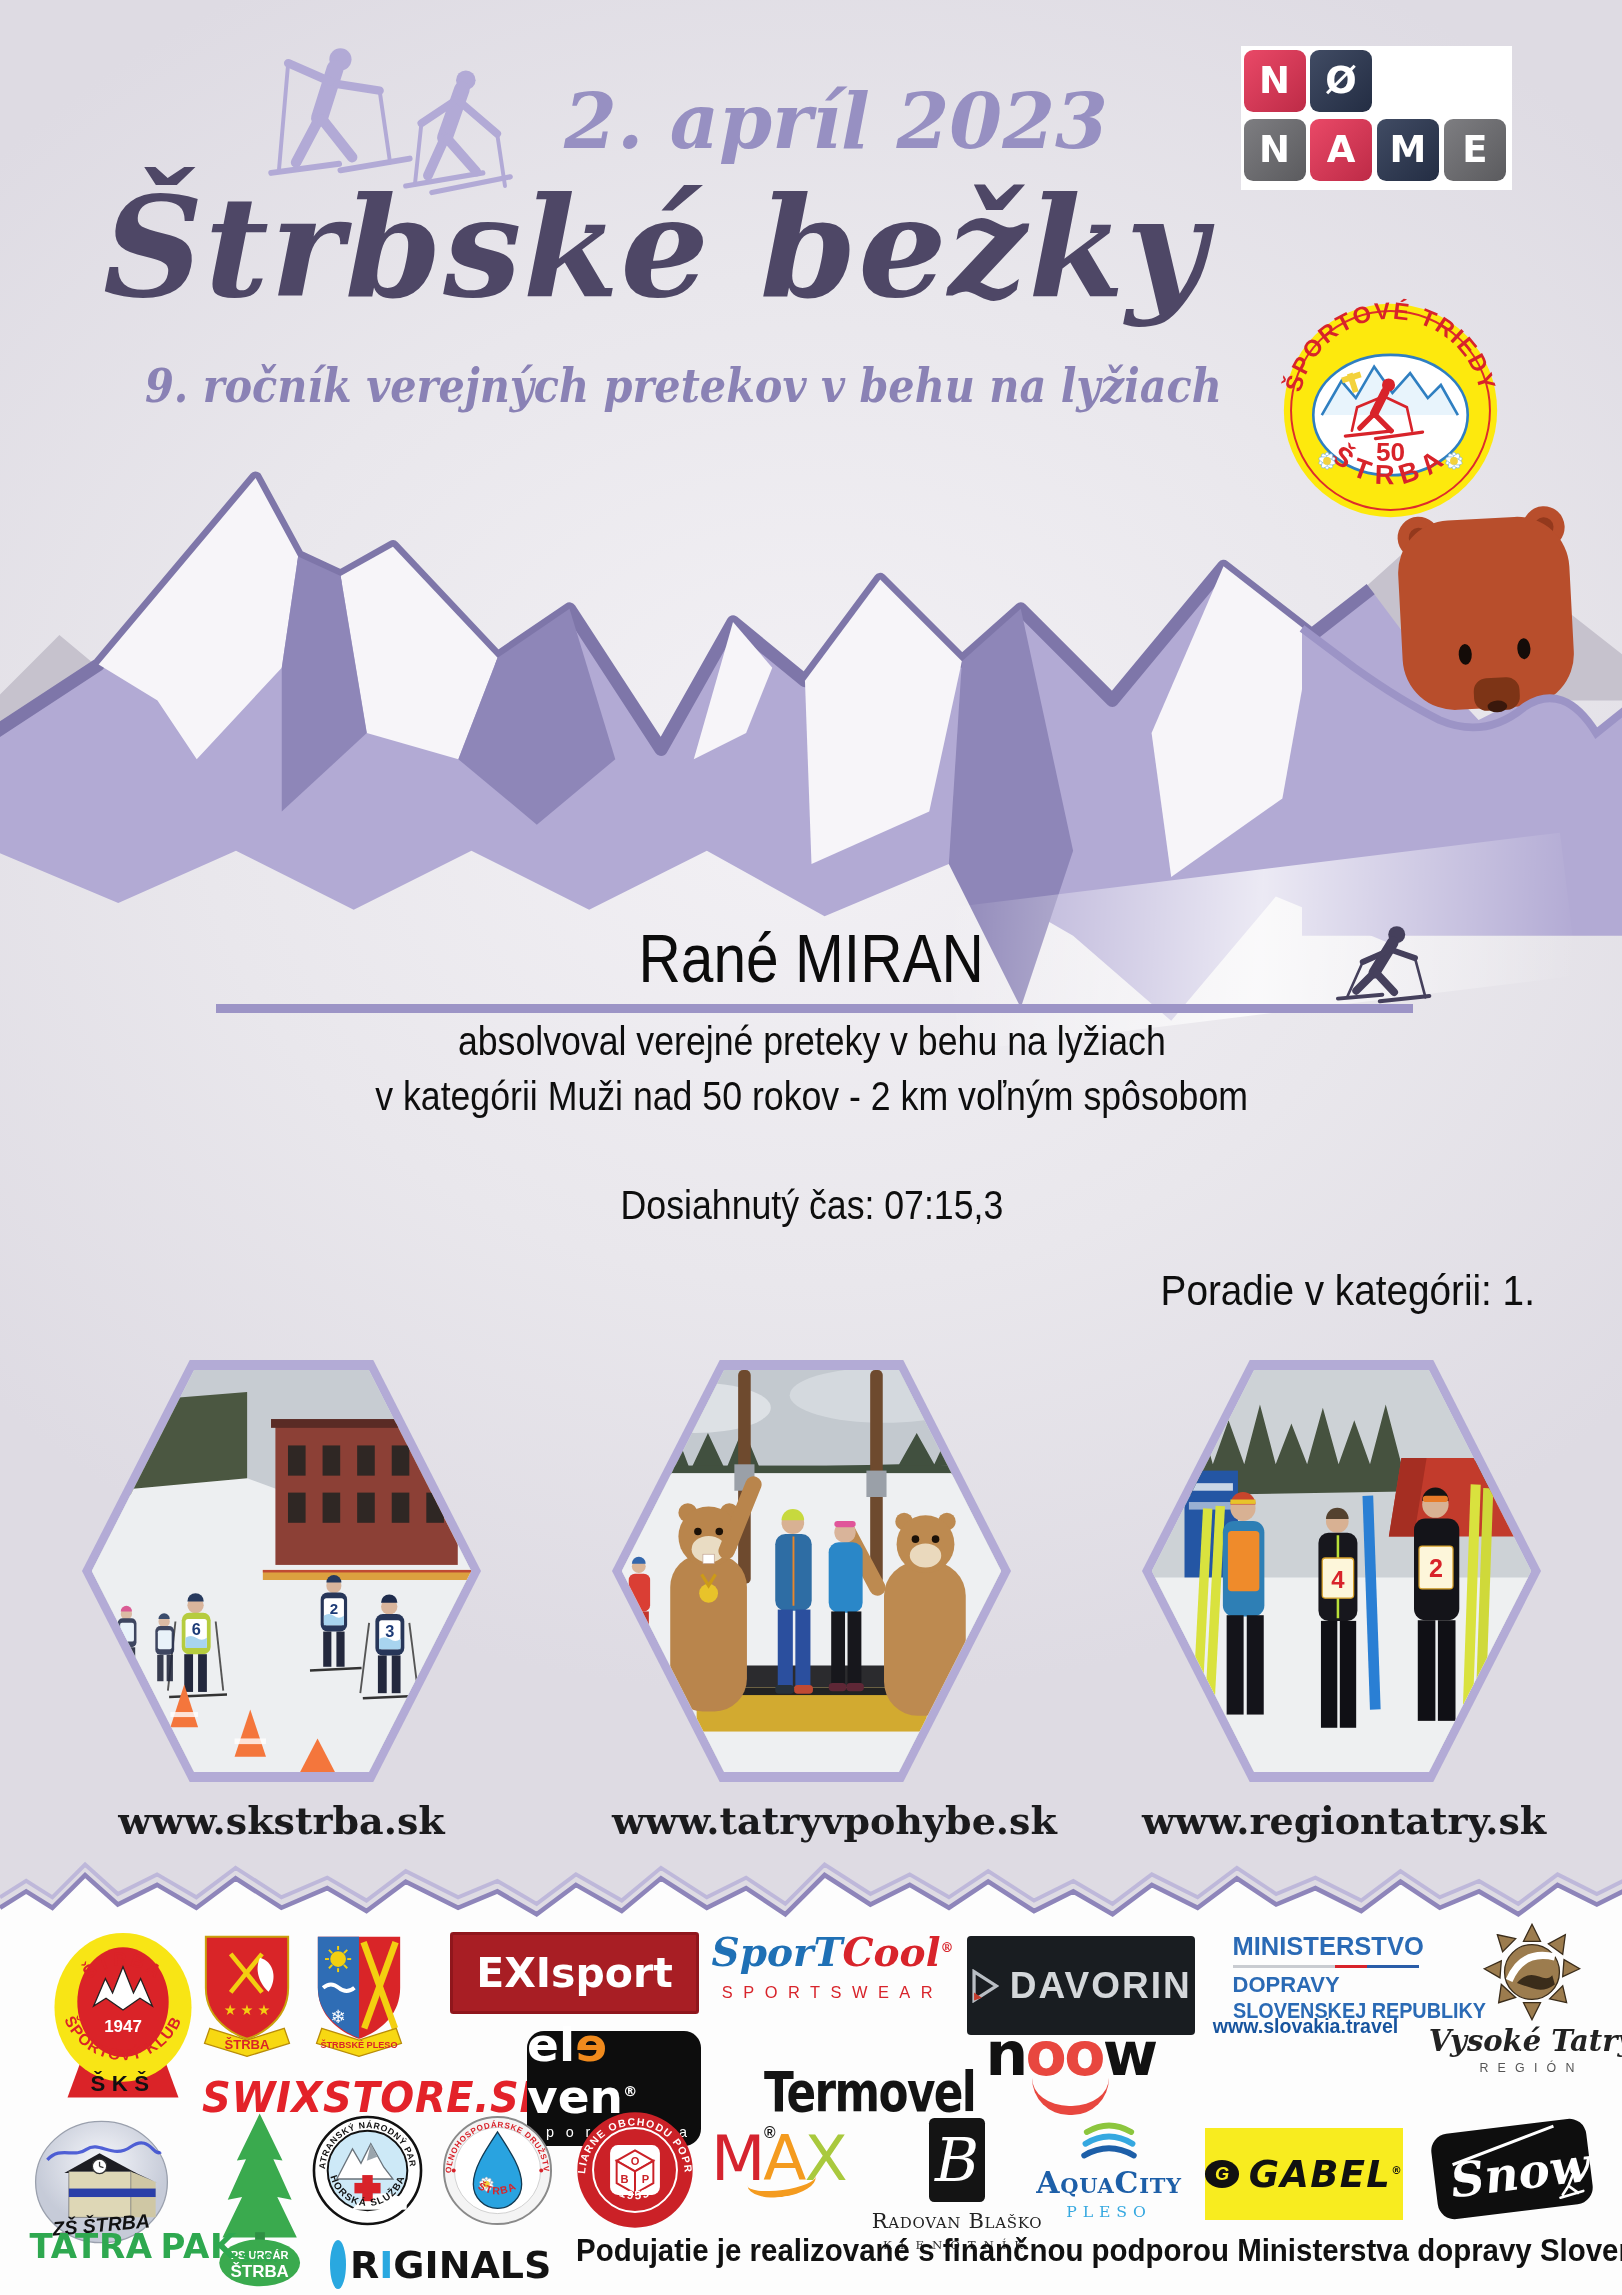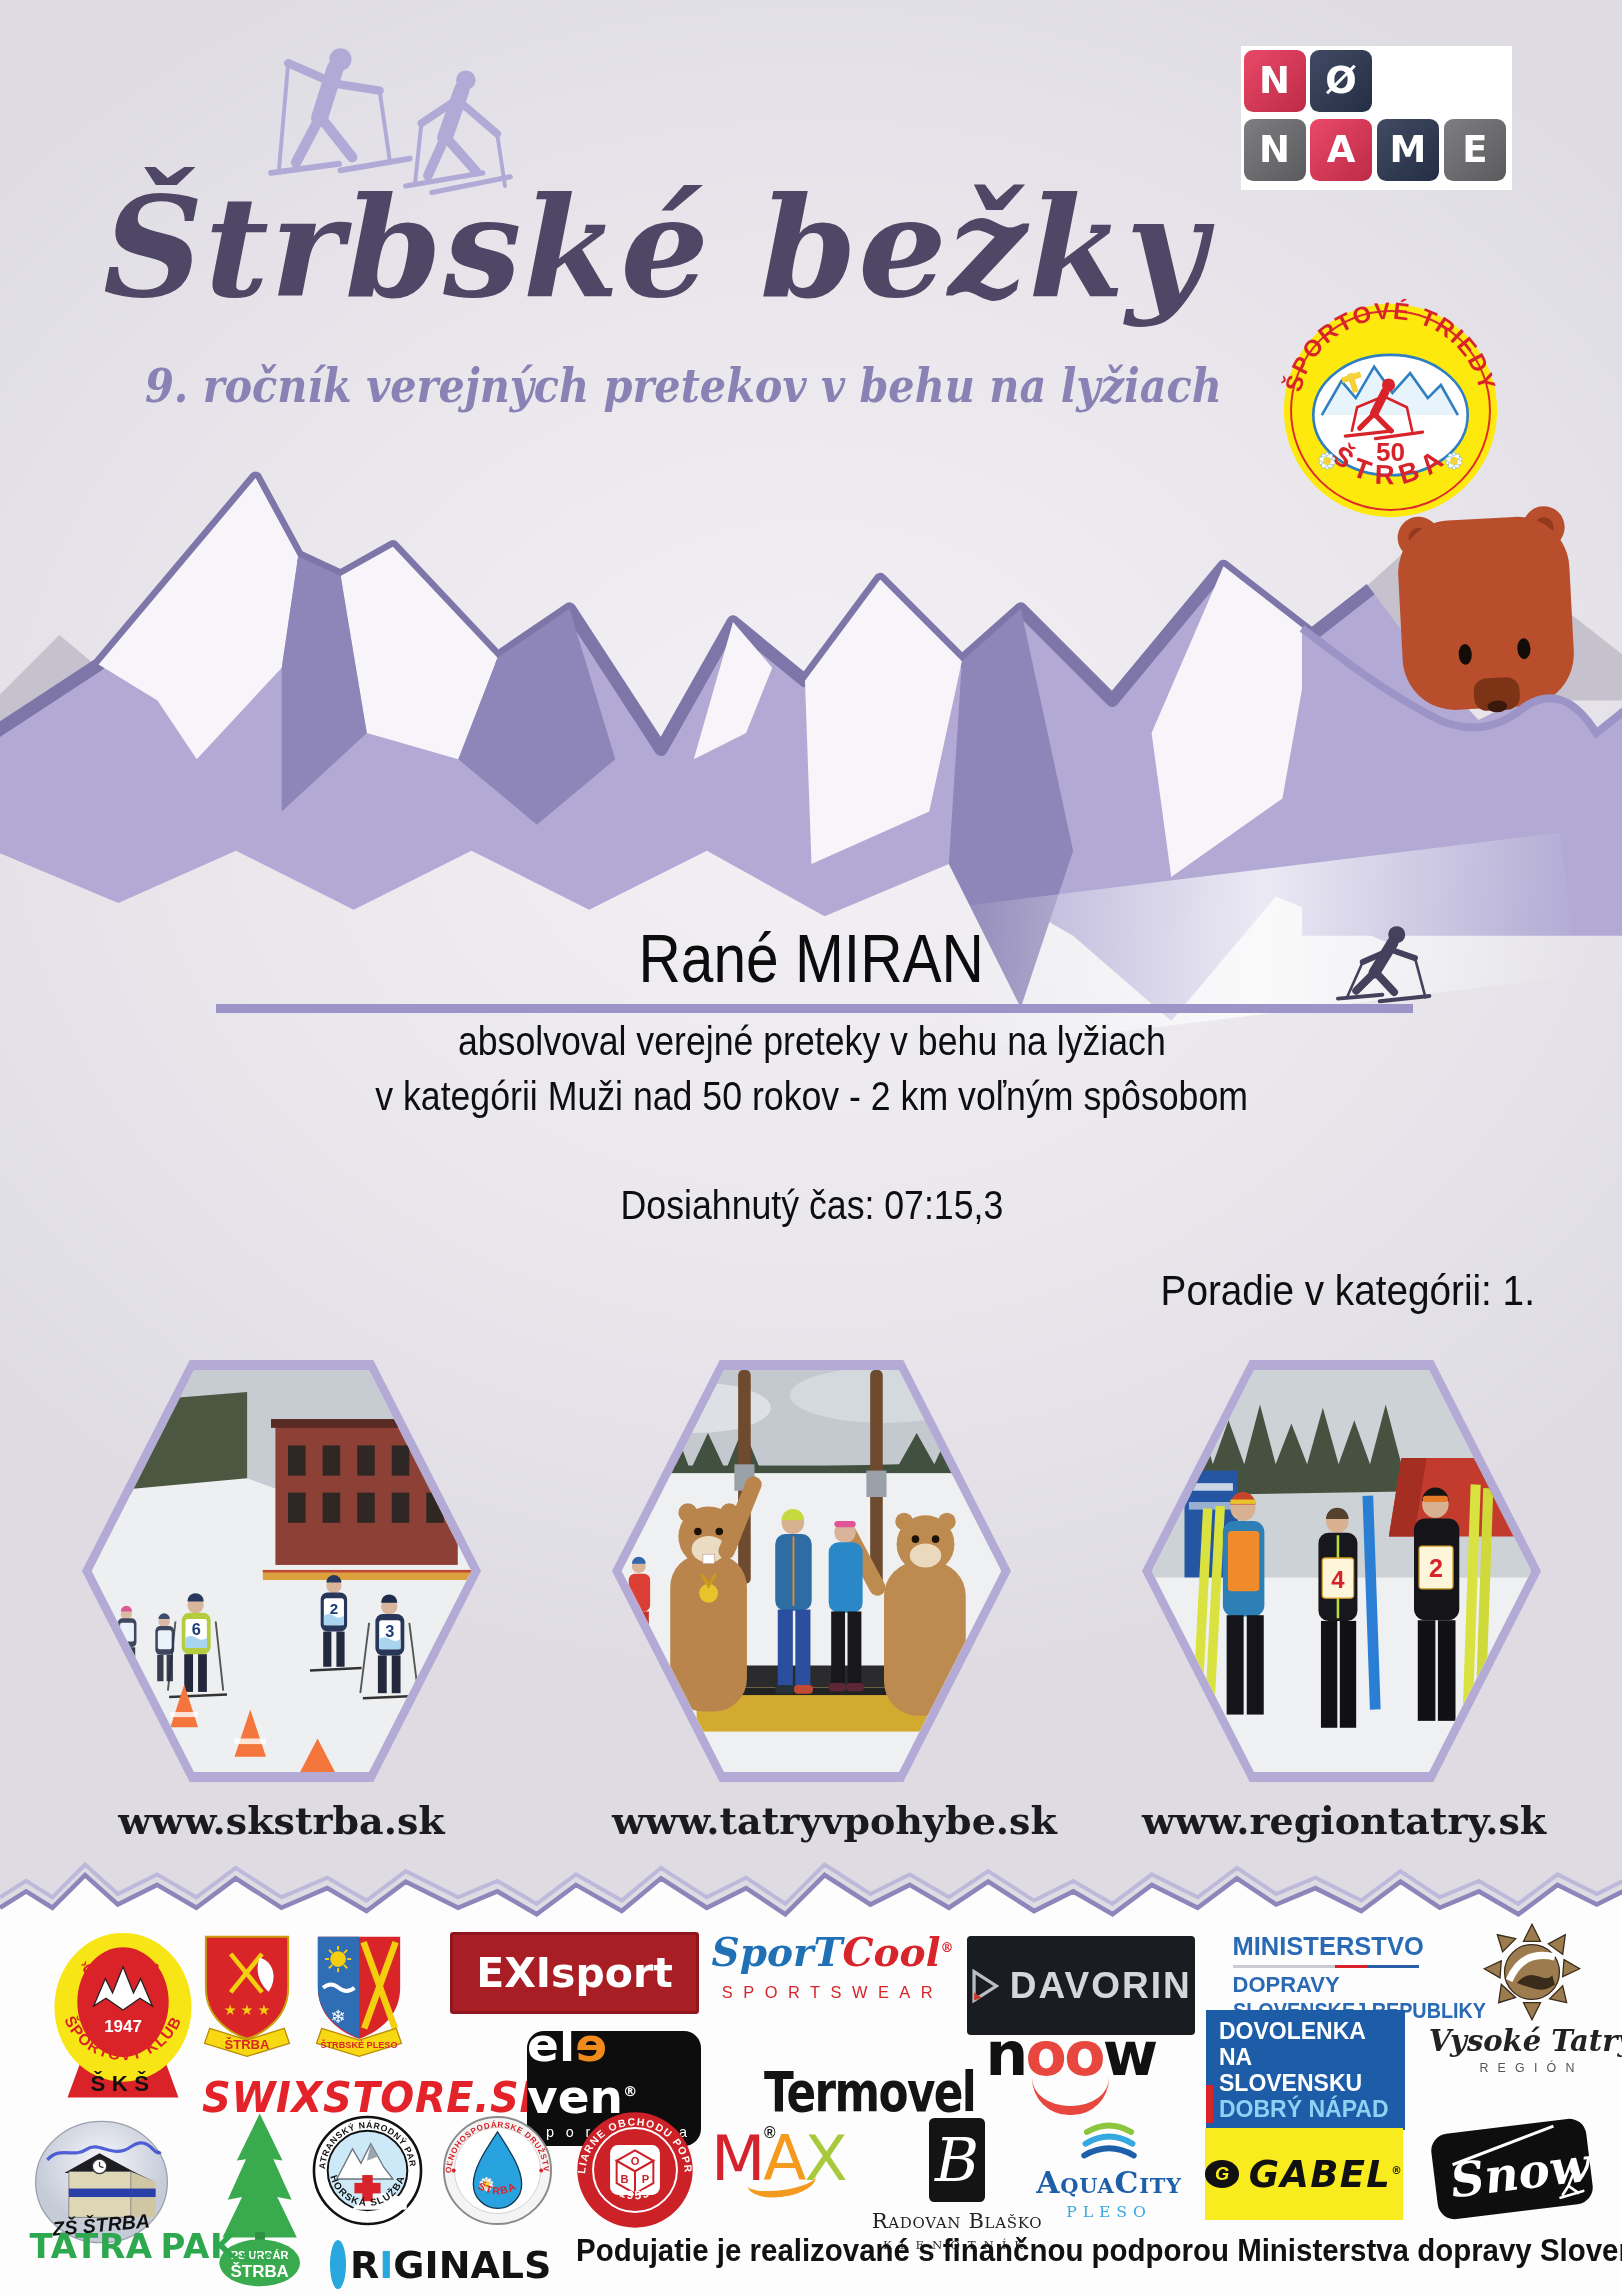"2. apríl 2023" div.abs { html: none -> <div>2. apríl 2023</div> }
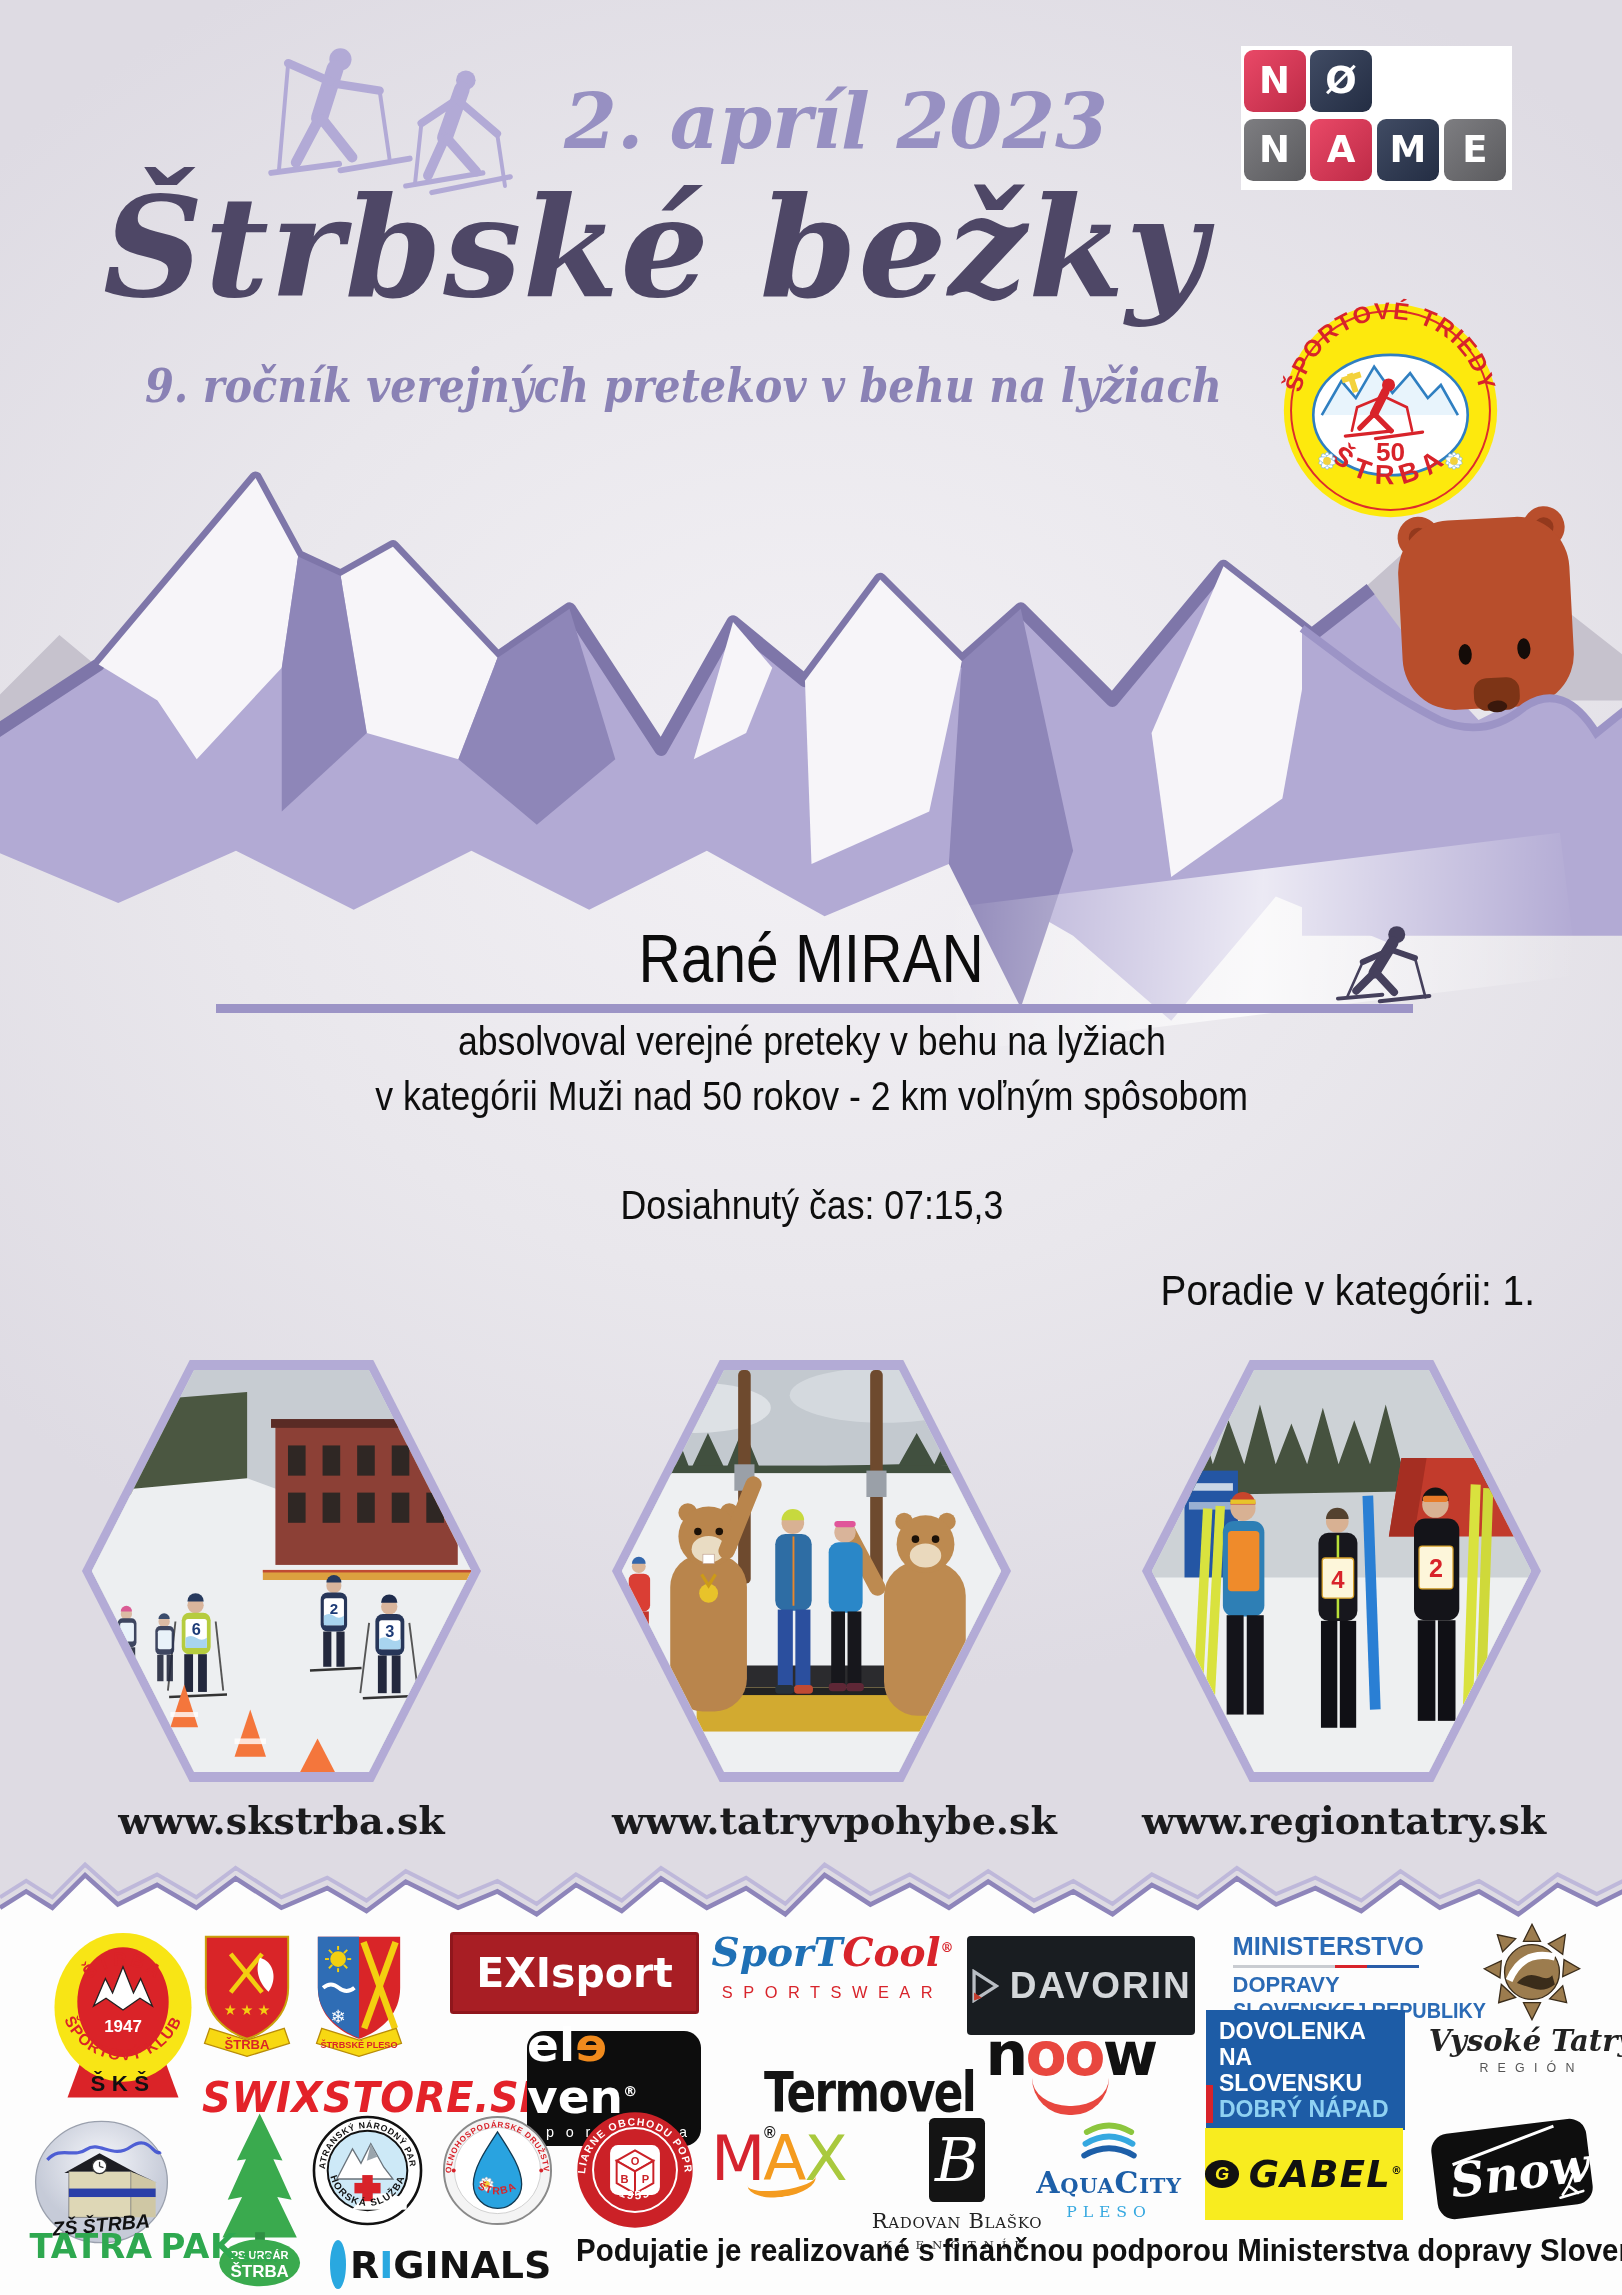"DOVOLENKA NA" div { html: <div> <div></div> <div>DOVOLENKA NA</div> <div>SLOVENSKU</div> <div>DOBRÝ NÁPAD</div> </div> -> none }
